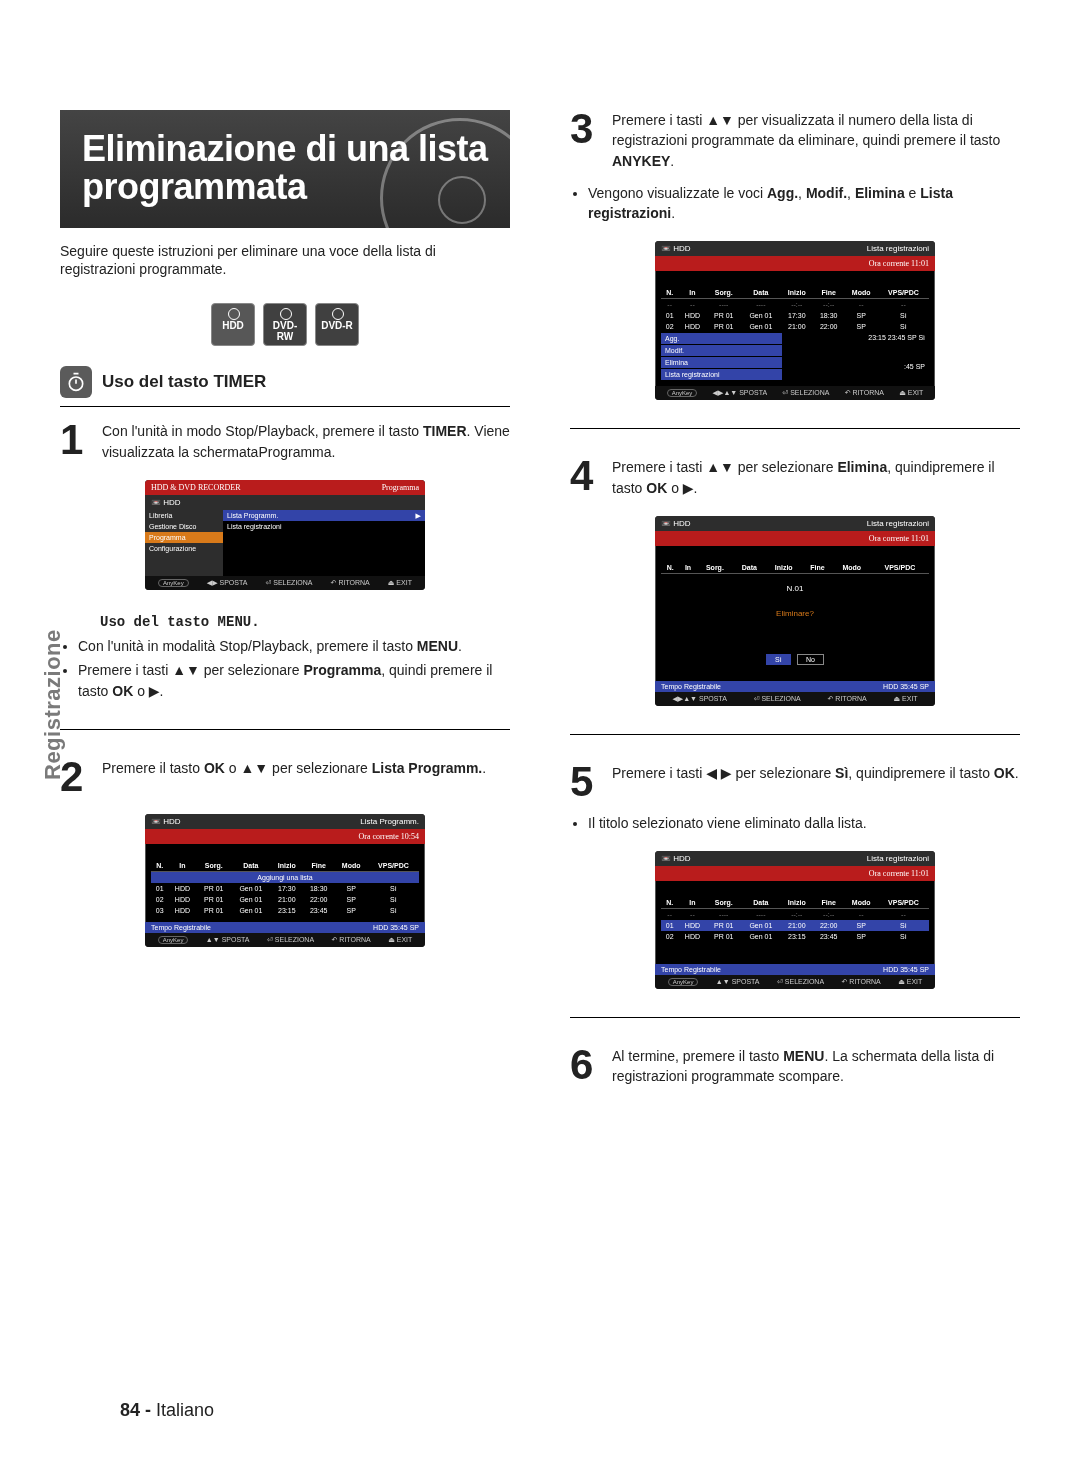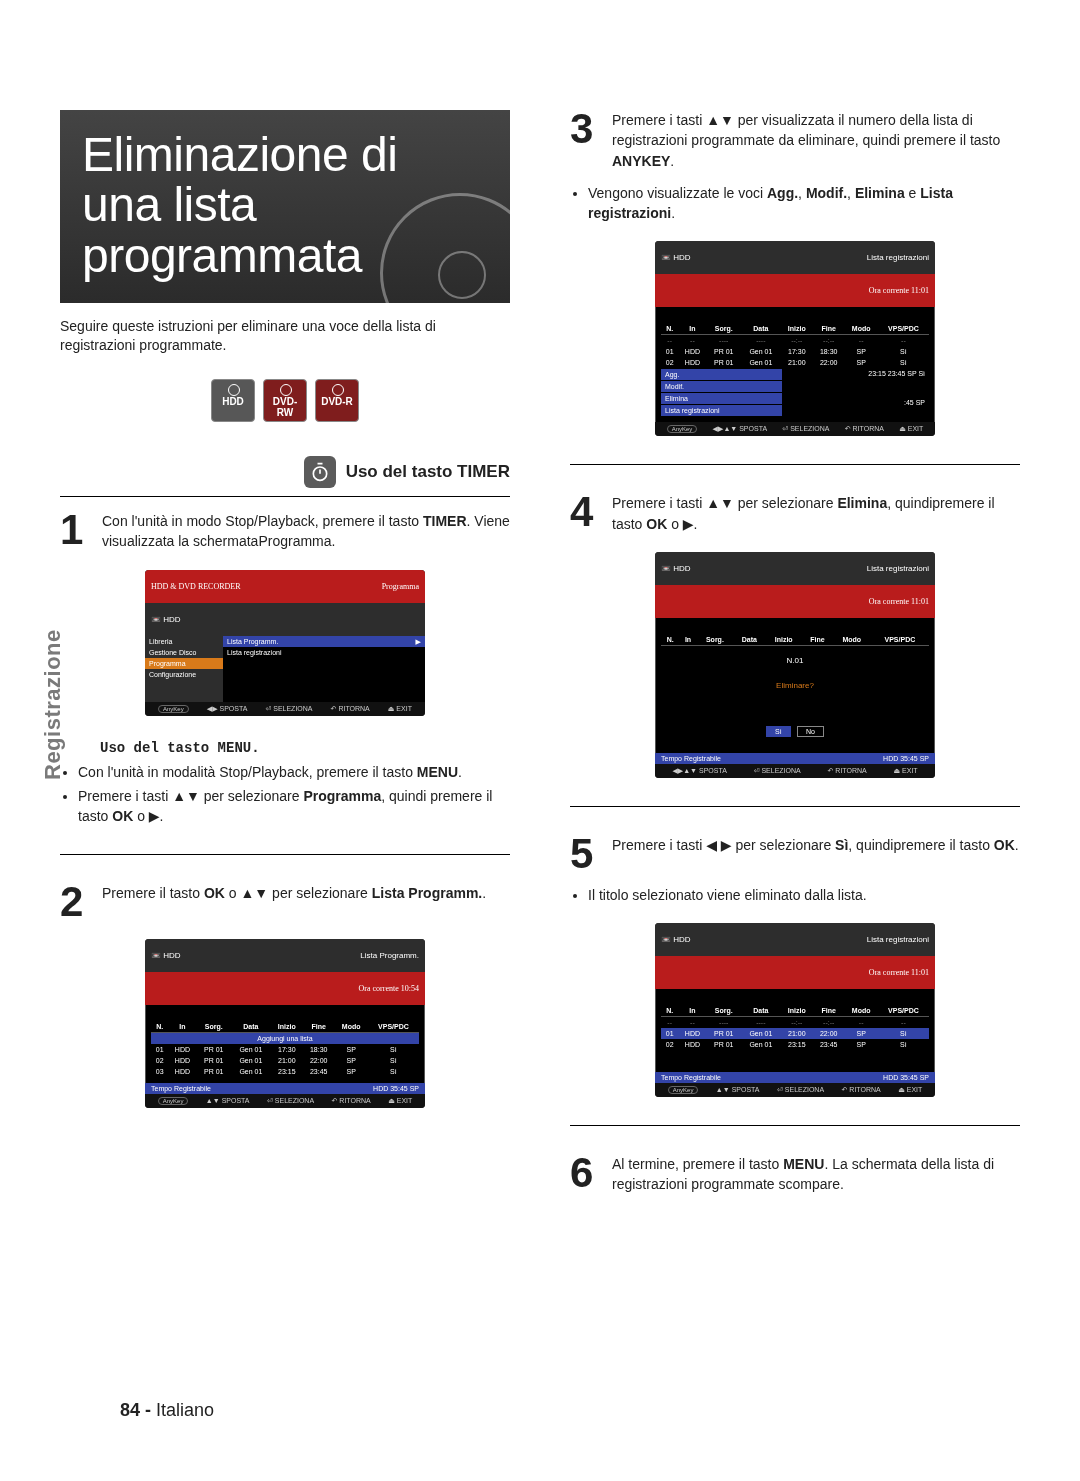"Eliminazione di una lista" .title-block h1 { font-size: 48px -> 36px; font-weight: normal -> bold }
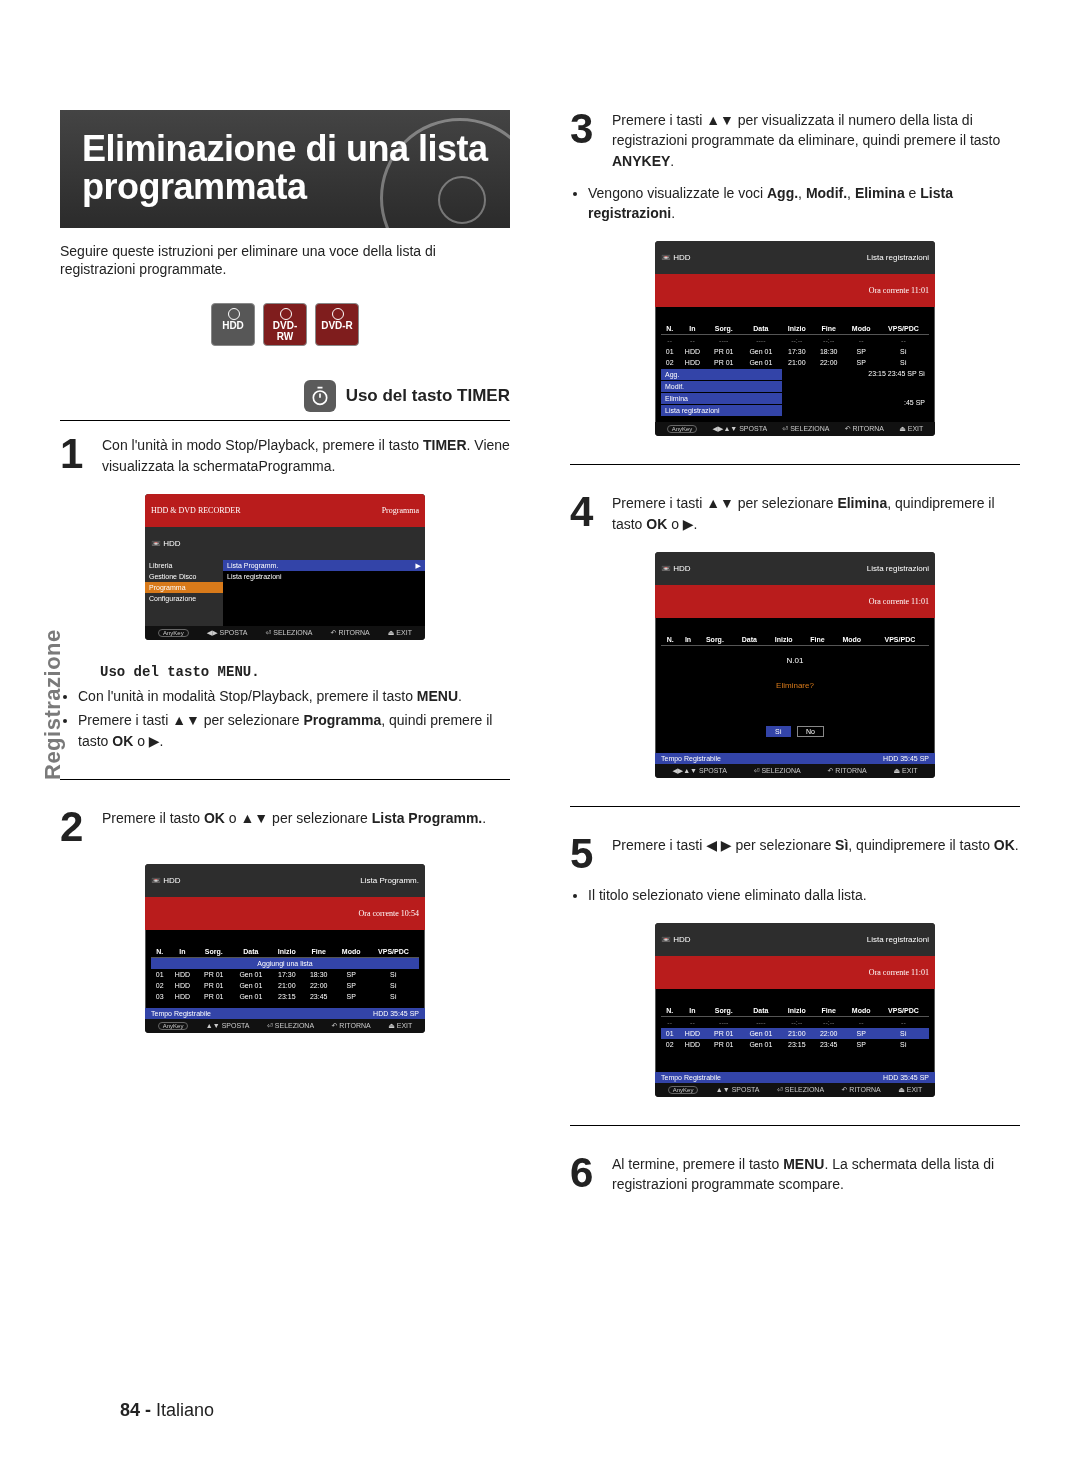"📼 HDD" .osd .bar { padding: 12px 6px -> 3px 6px }
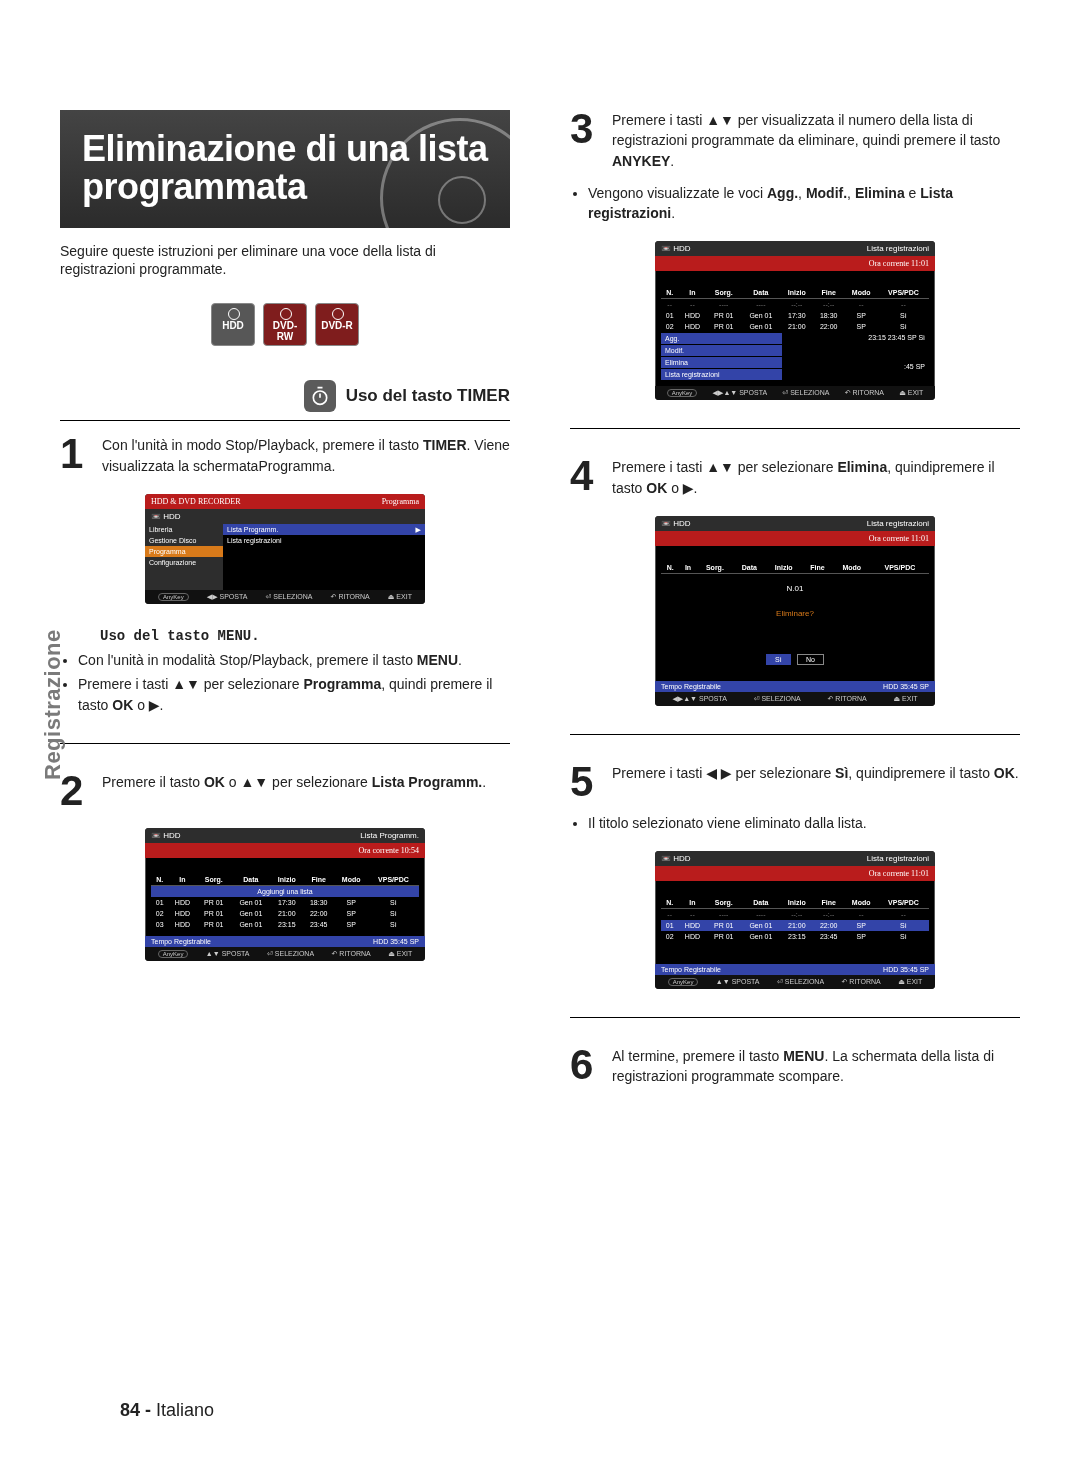"DVD-RW" .badge.inactive { background: #7f1d1d -> #404040 }
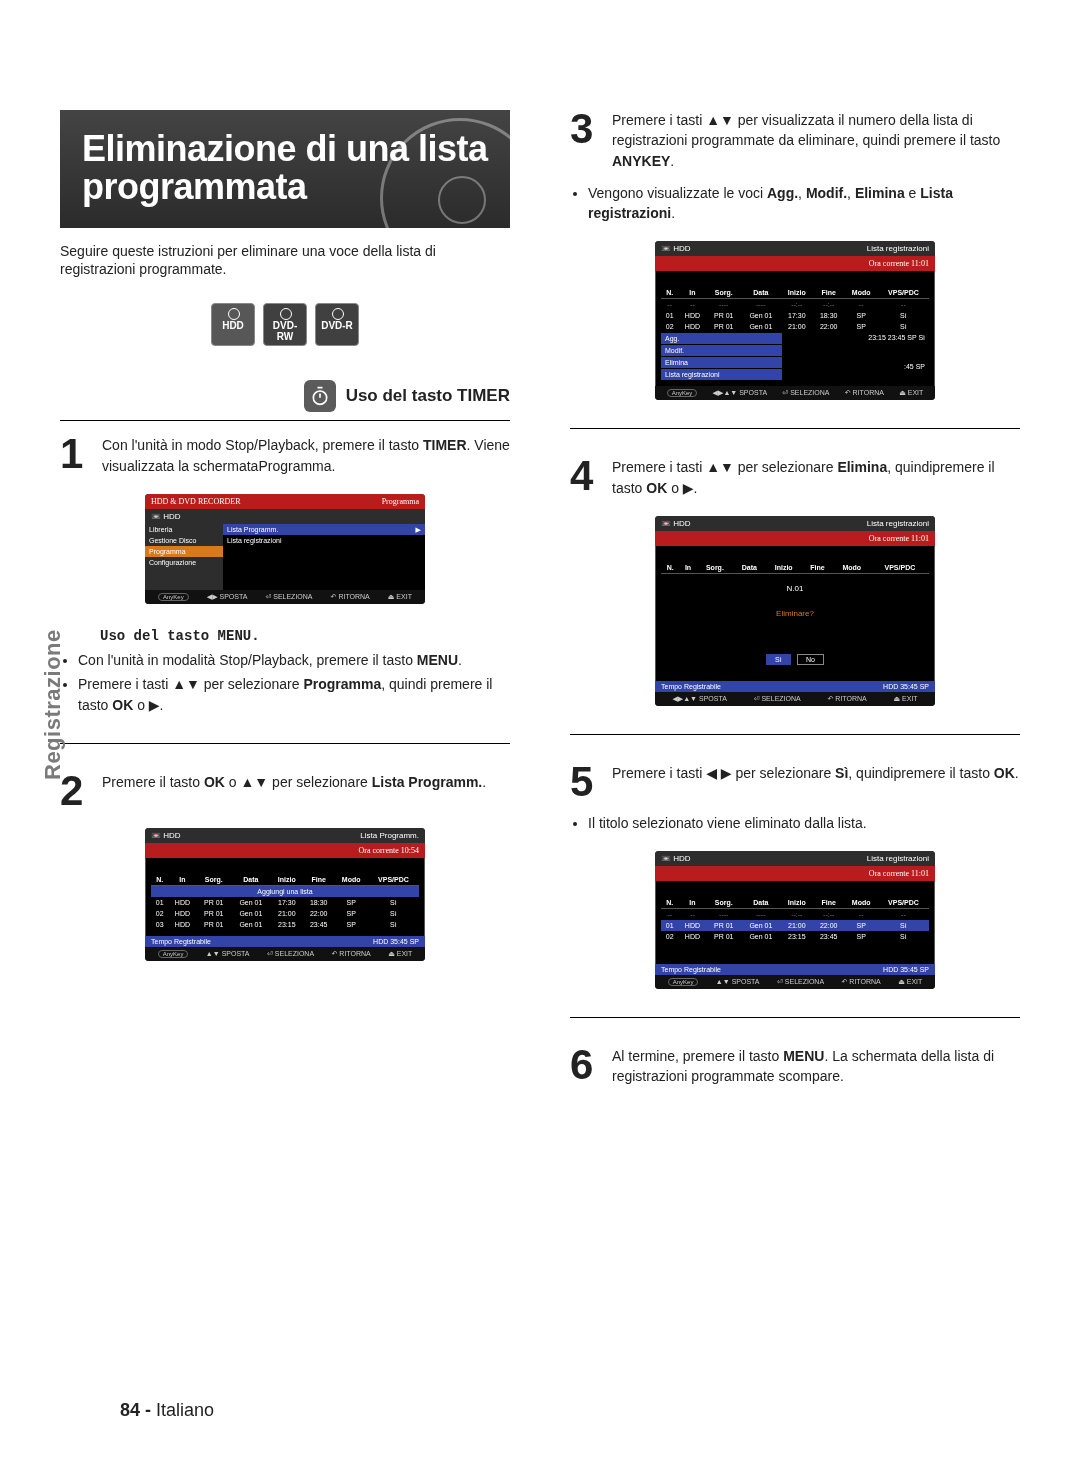"Uso del tasto TIMER" .sec-head { justify-content: flex-end -> none; margin-top: 34px -> 20px }
